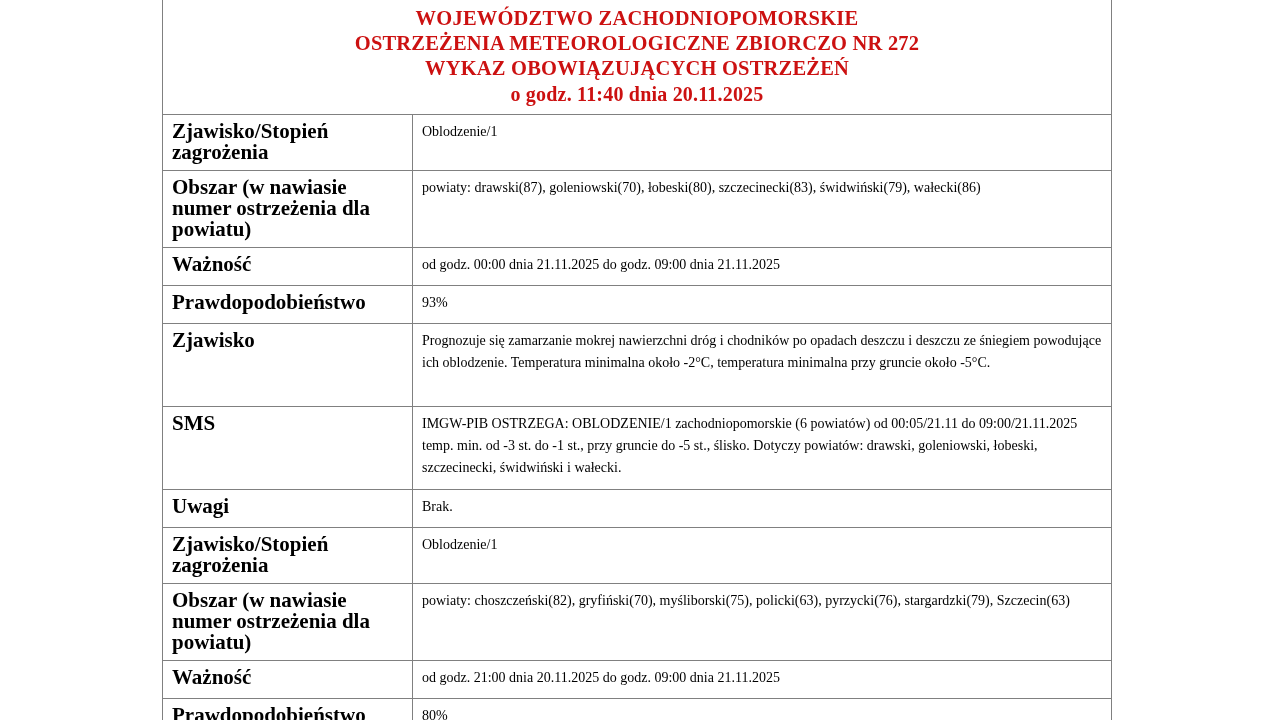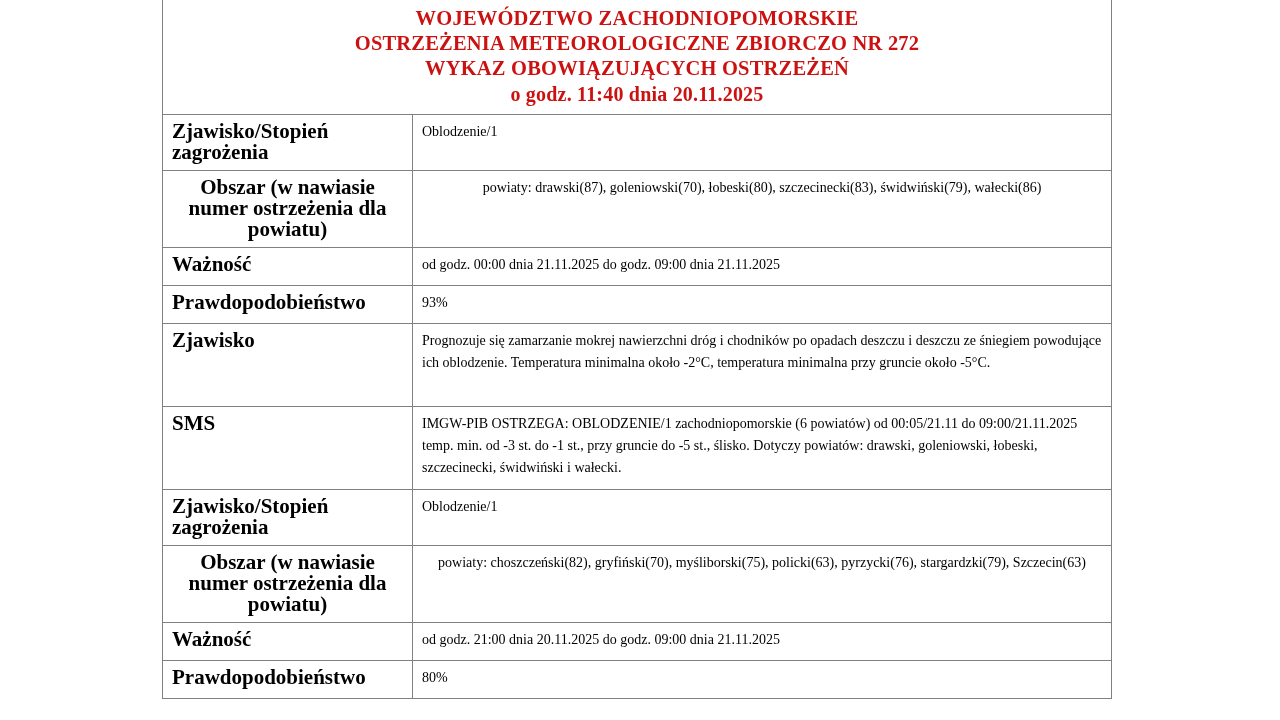"Obszar (w nawiasie numer ostrzeżenia" .h-double { text-align: center -> none }
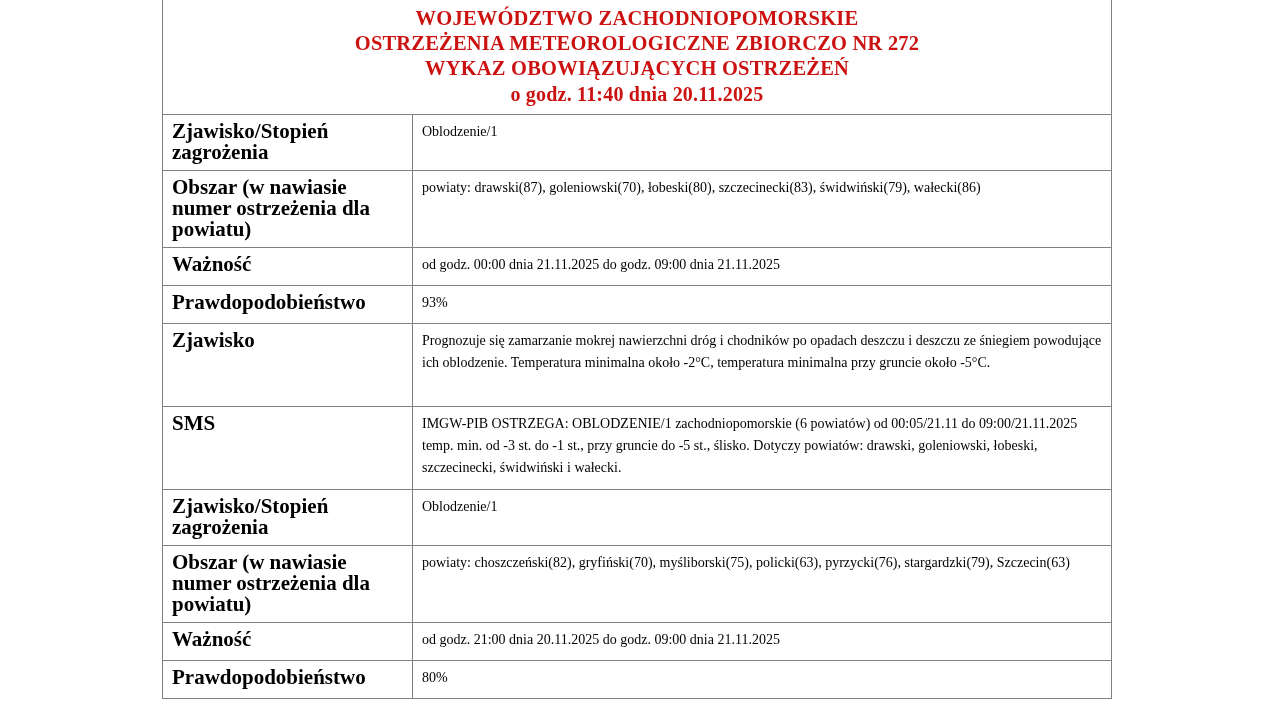"Uwagi" tr { html: none -> <tr> <td> <span>Uwagi</span> </td> <td> <span>Brak.</span> </td> </tr> }
